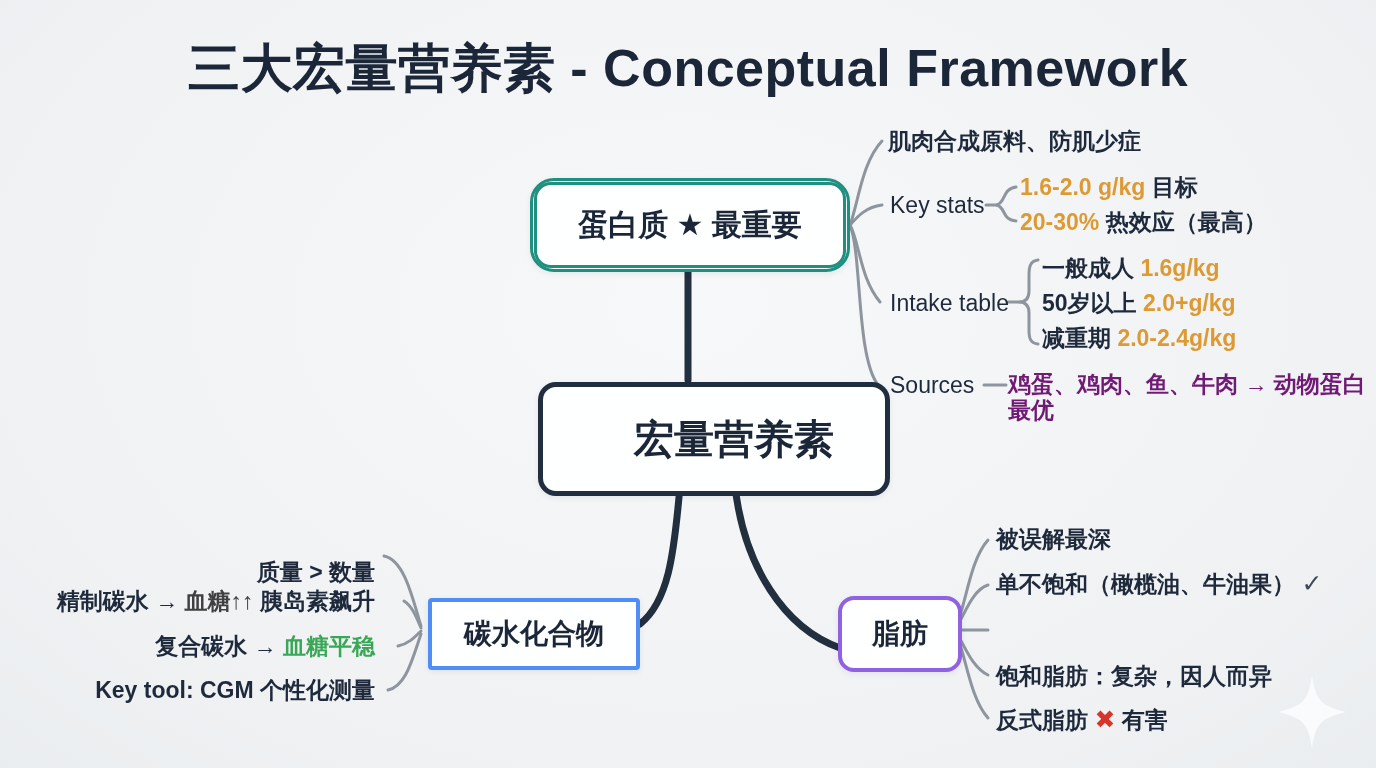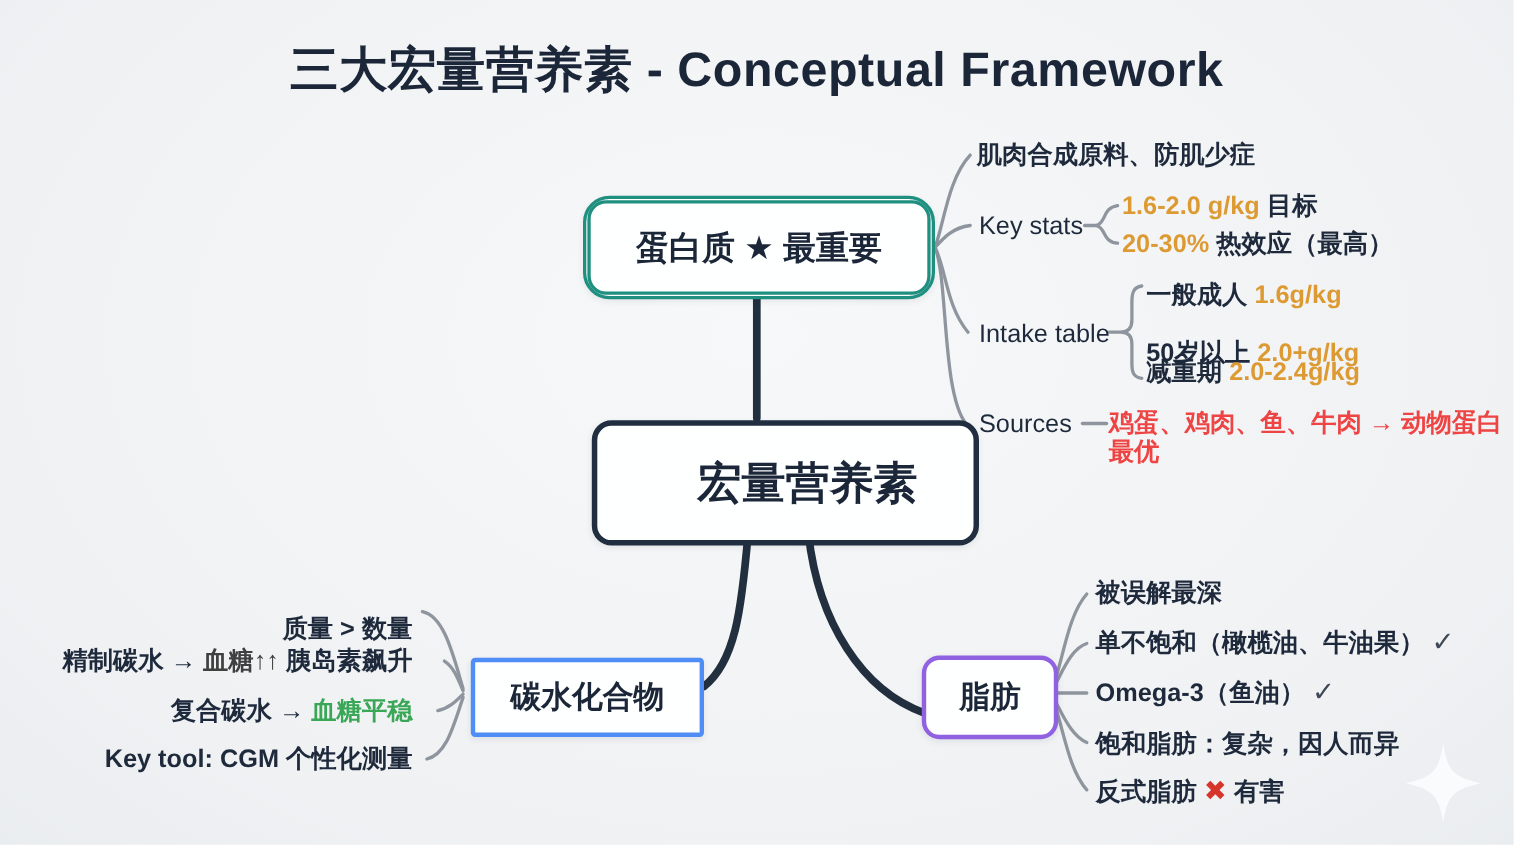"三大宏量营养素 - Conceptual Framework" .title { font-size: 44px -> 52px }
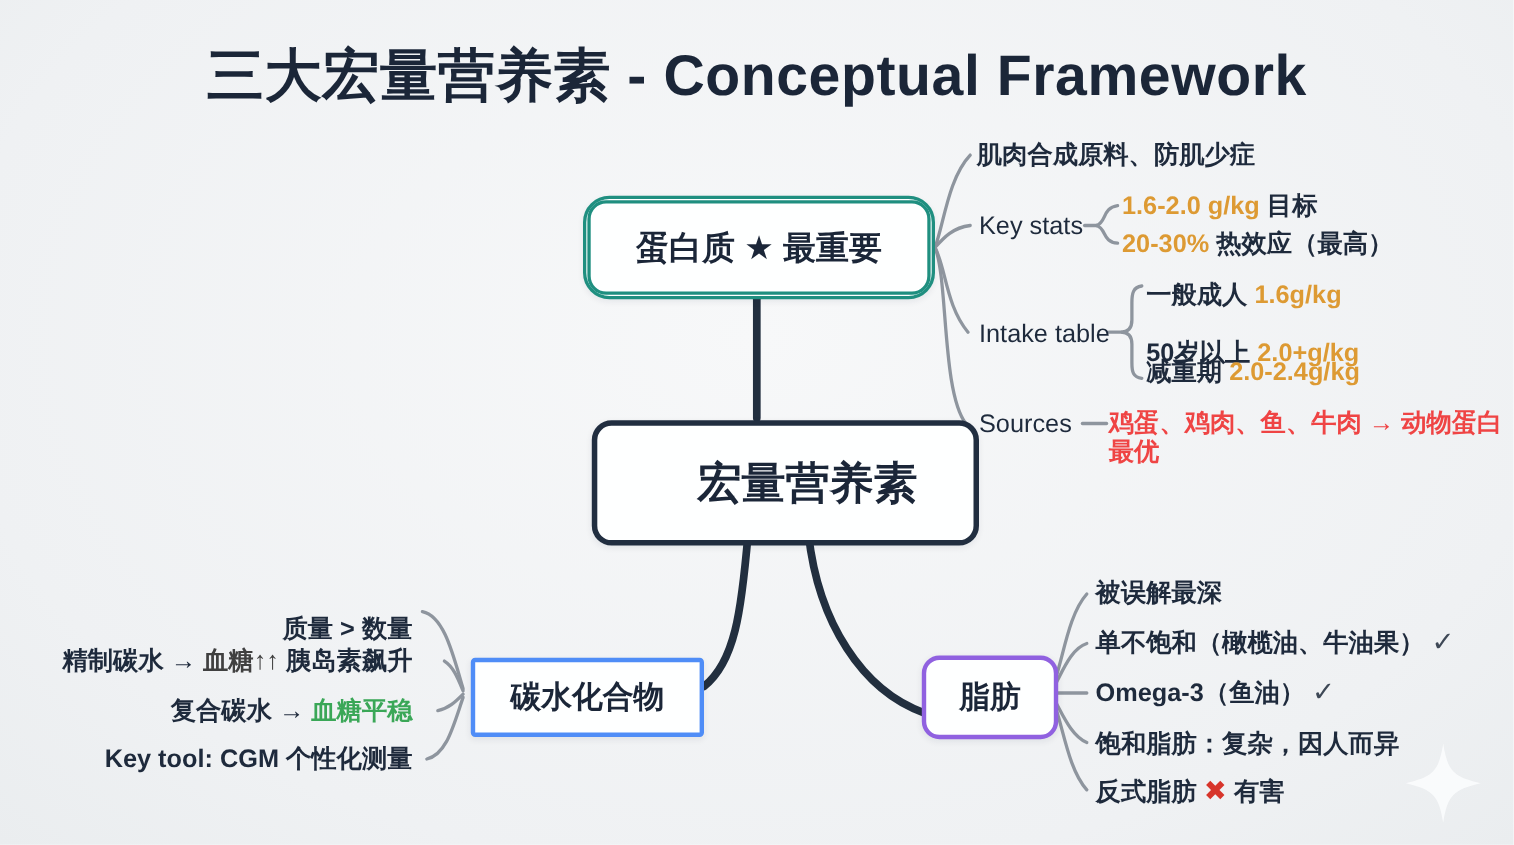"50岁以上 2.0+g/kg" div.leaf { margin-top: 18px -> none }
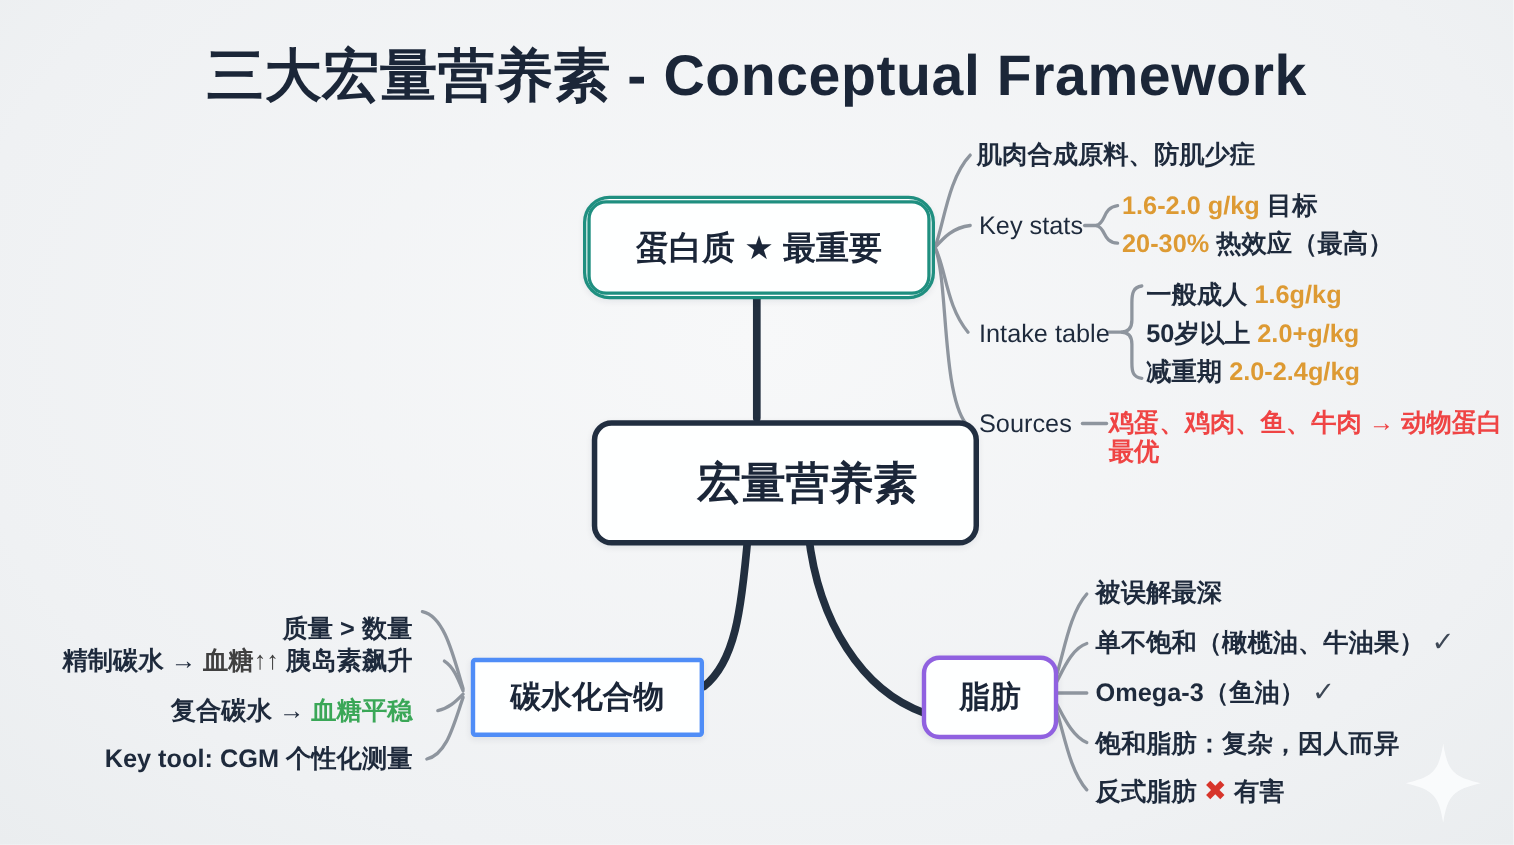"鸡蛋、鸡肉、鱼、牛肉 → 动物蛋白最优" .sources-text { color: #ef4444 -> #701a75 }
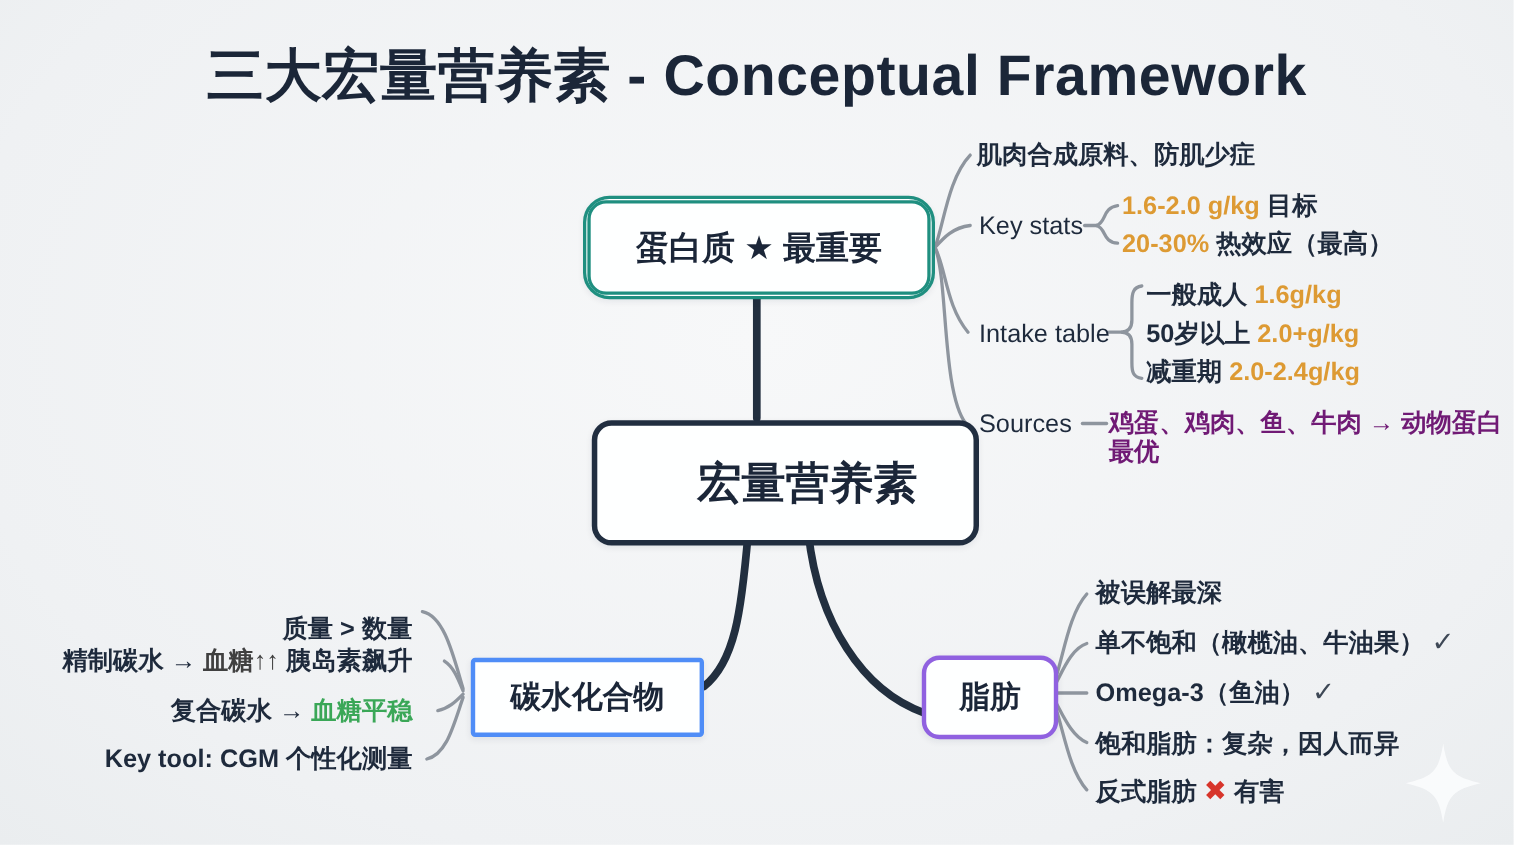"Omega-3（鱼油） ✓" div.leaf { html: <div> <span>Omega-3（鱼油）</span> <span>✓</span> </div> -> none }
